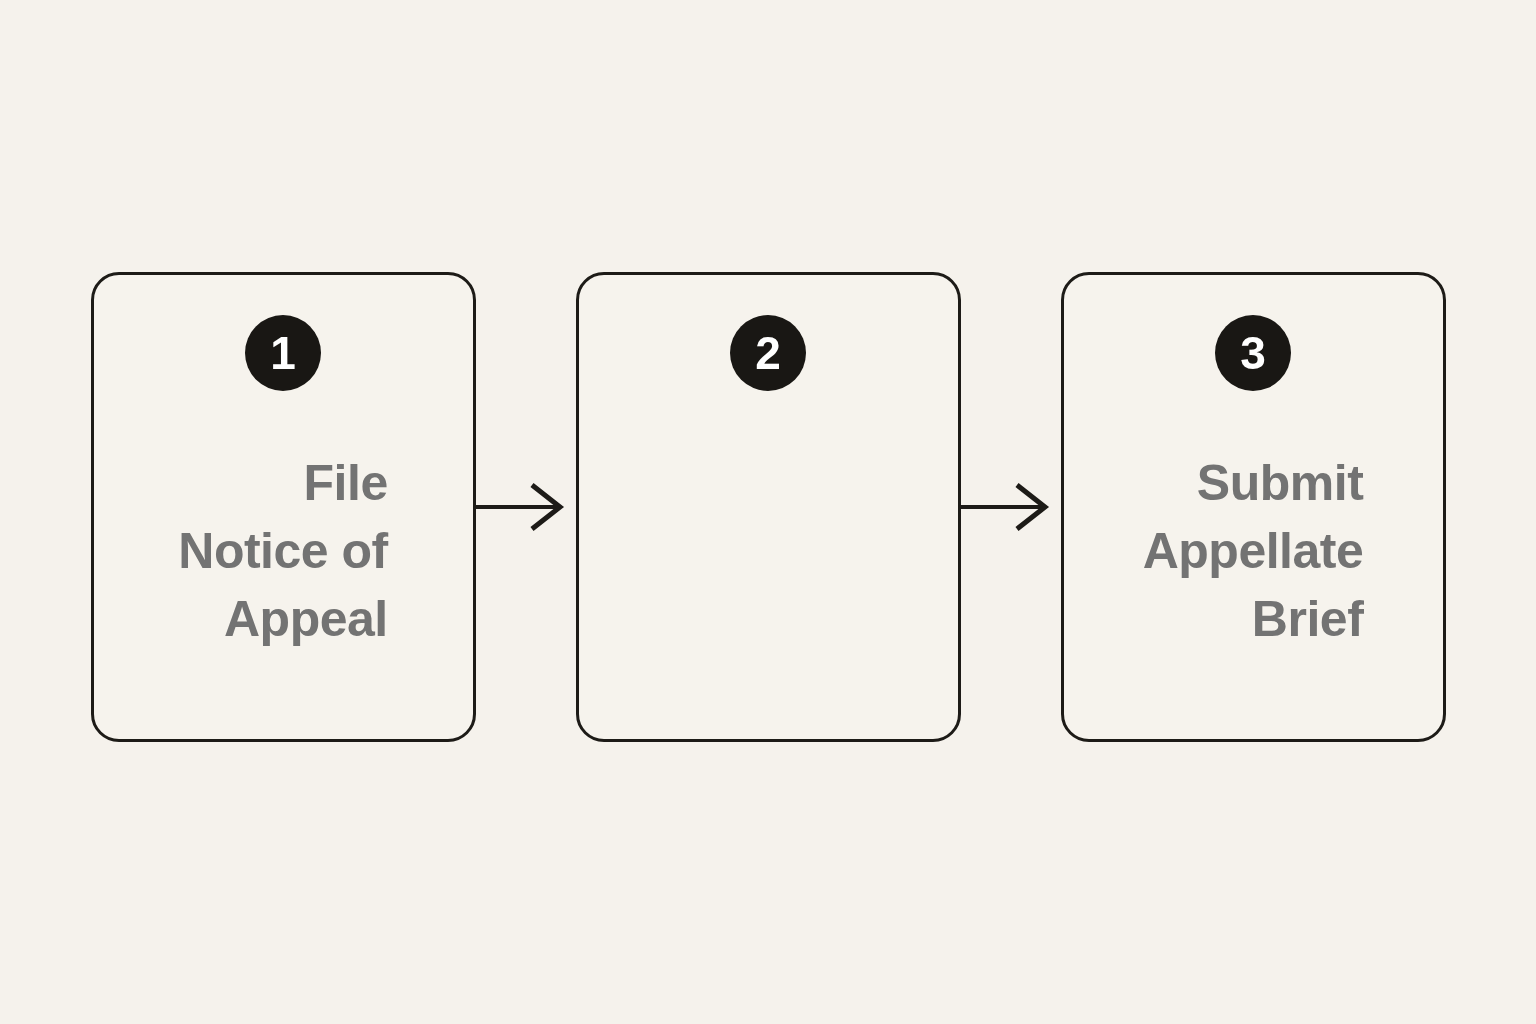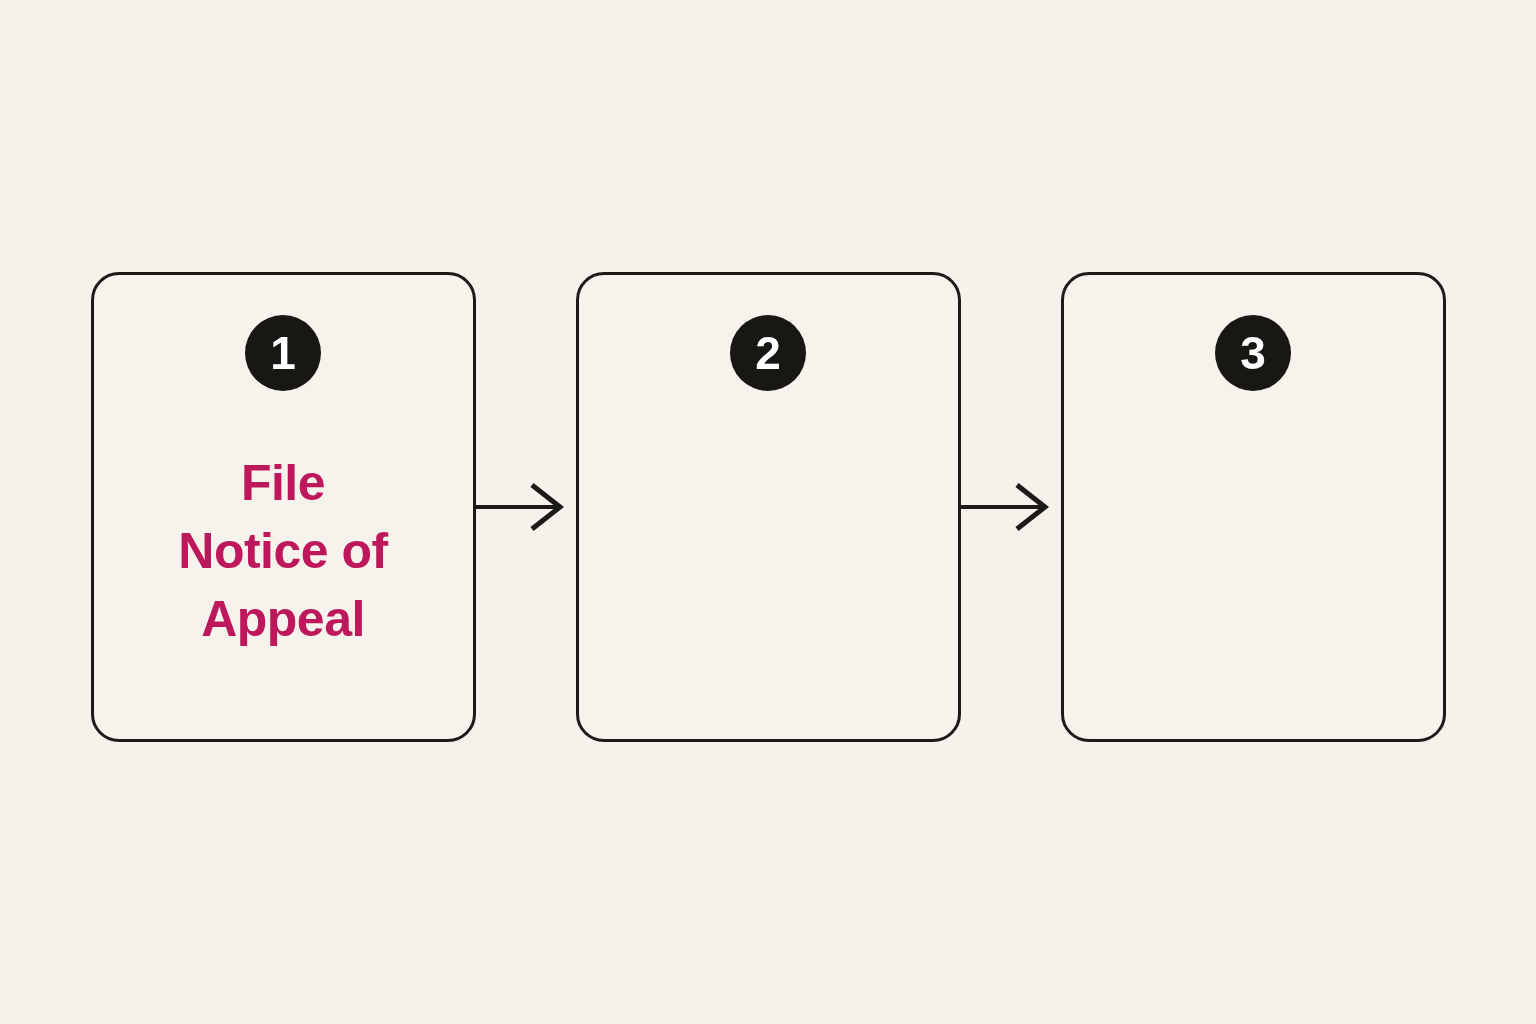"File" .step-label { color: #be185d -> #737373; text-align: center -> right }
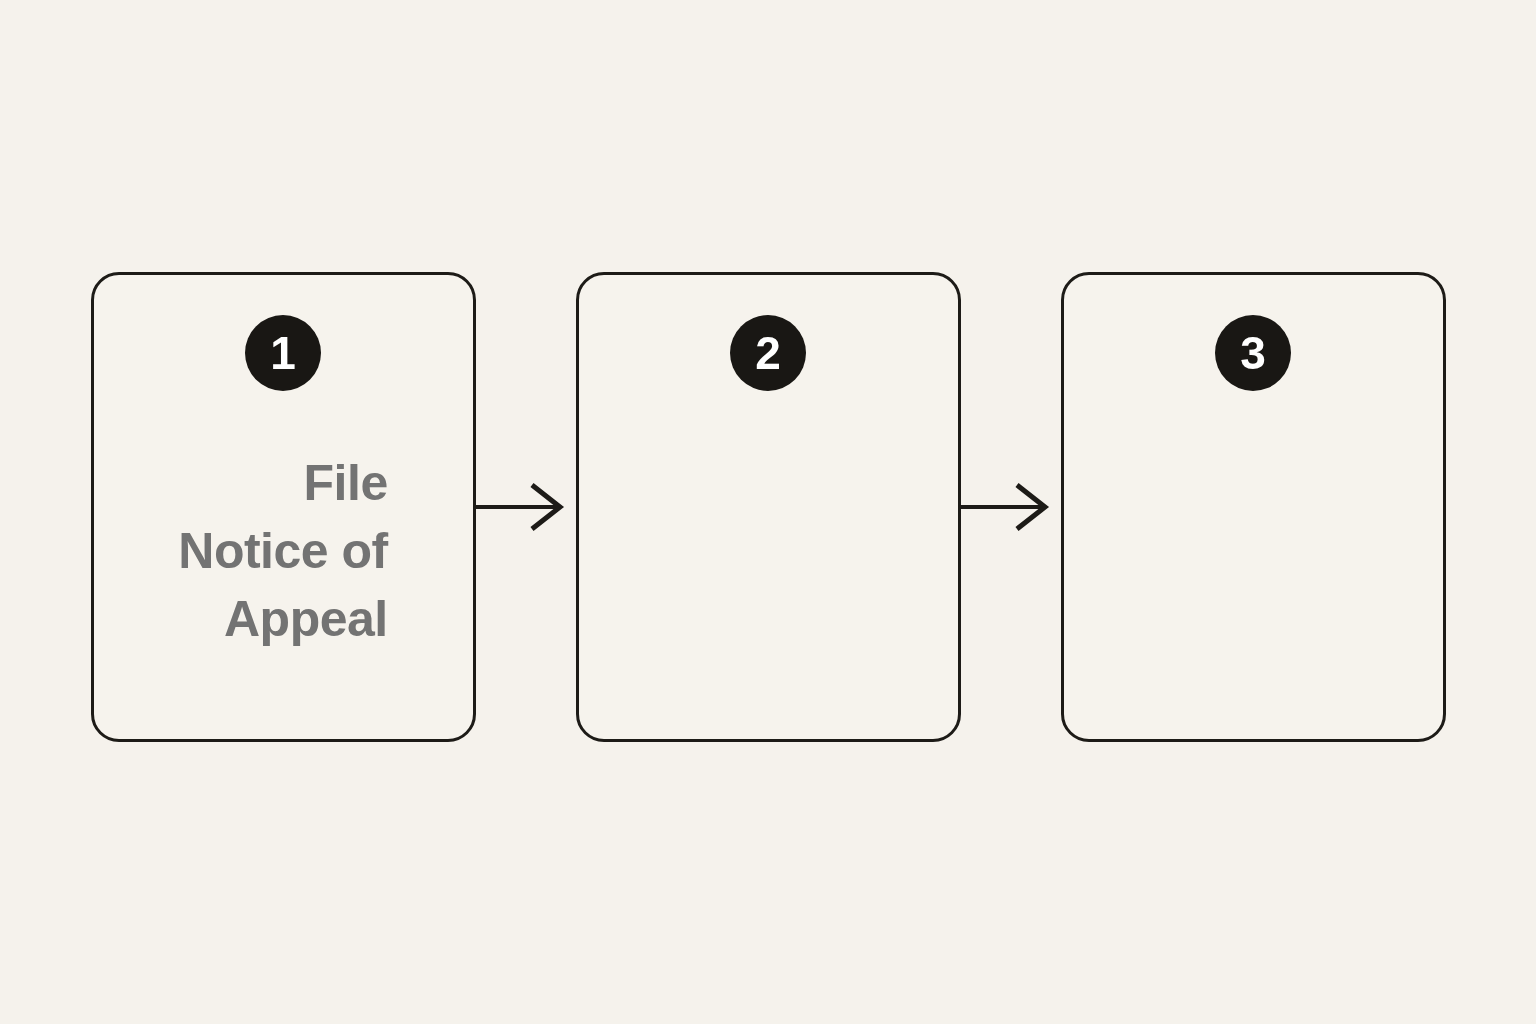"Submit" div.step-label { html: none -> <div>Submit Appellate Brief</div> }
